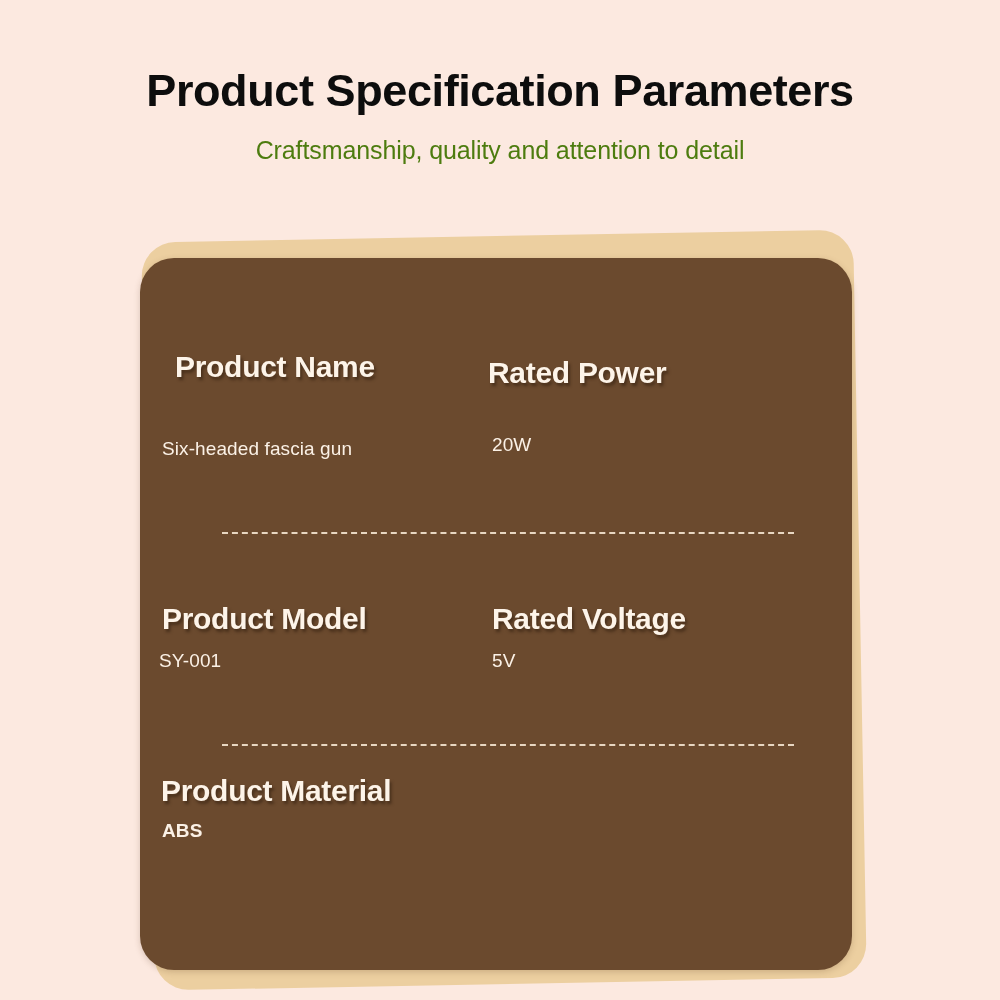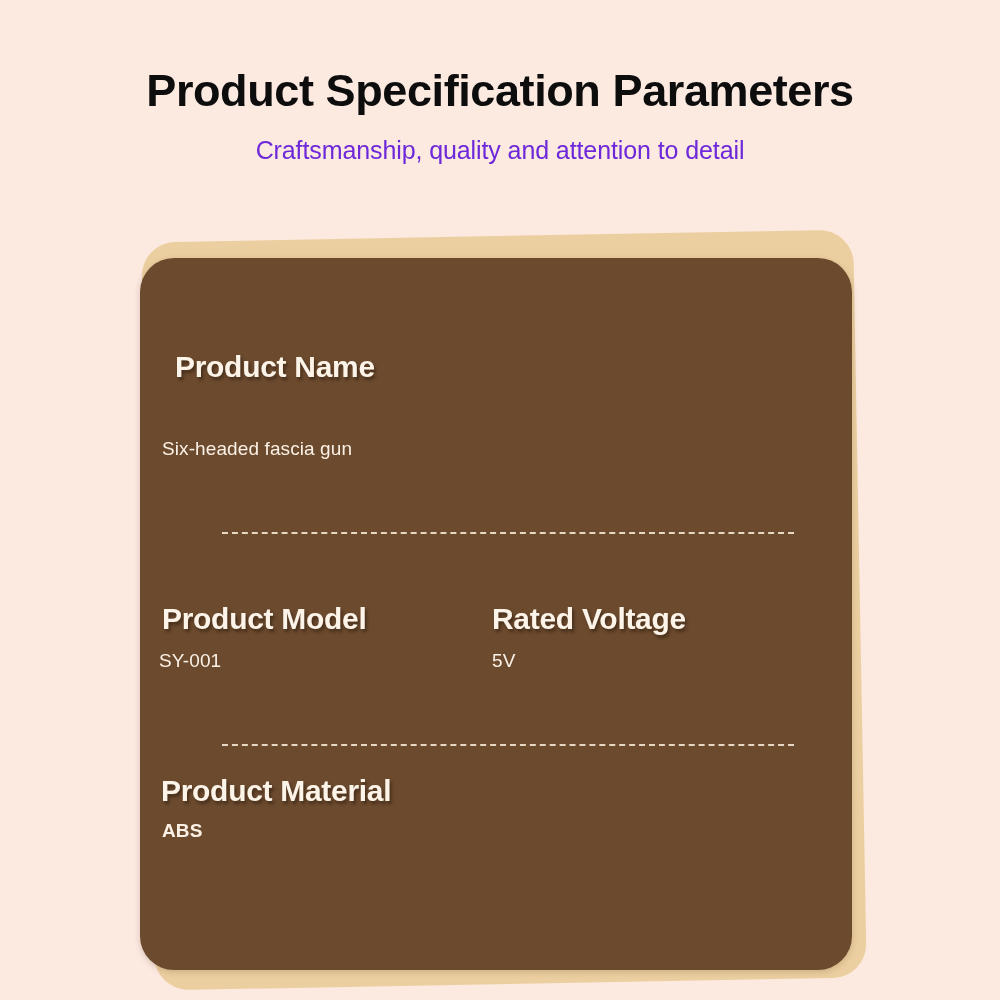"Craftsmanship, quality and attention to" .subtitle { color: #6d28d9 -> #4d7c0f }
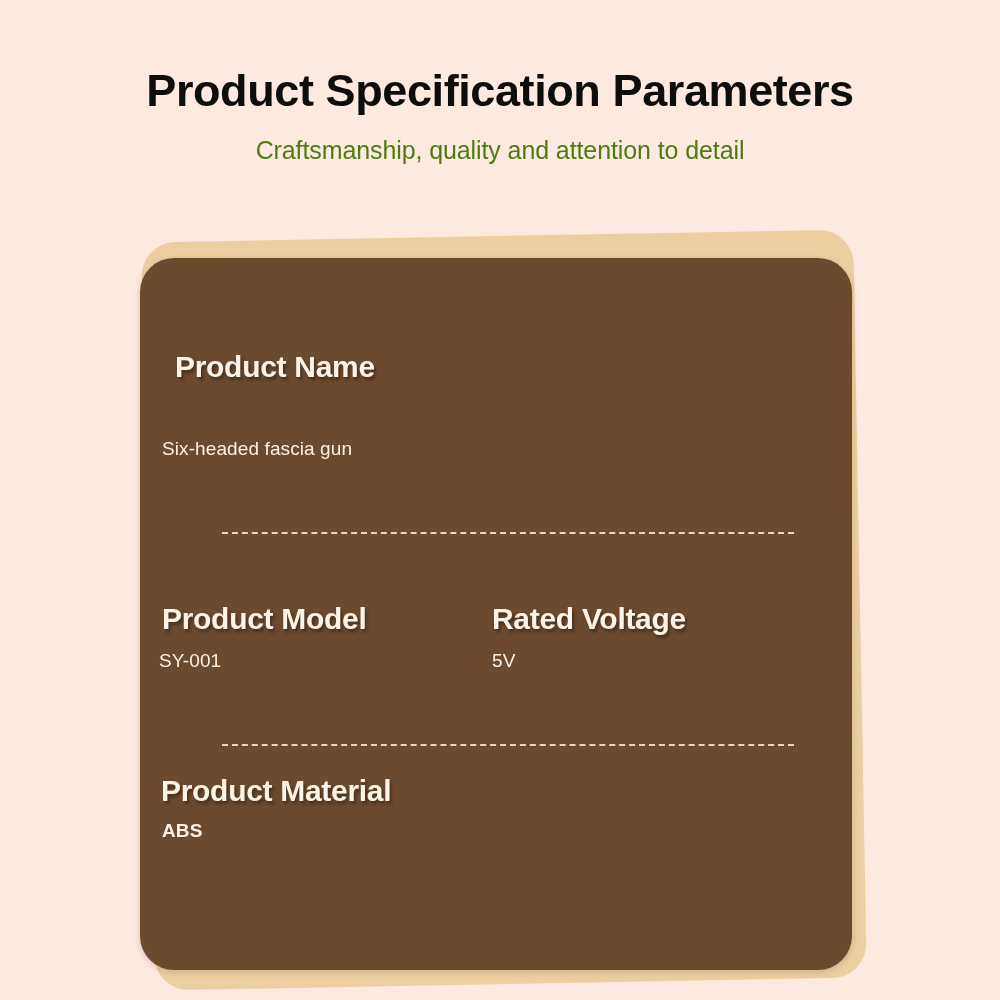"Rated Power" div.cell { html: none -> <div> <span>Rated Power</span> <span>20W</span> </div> }
